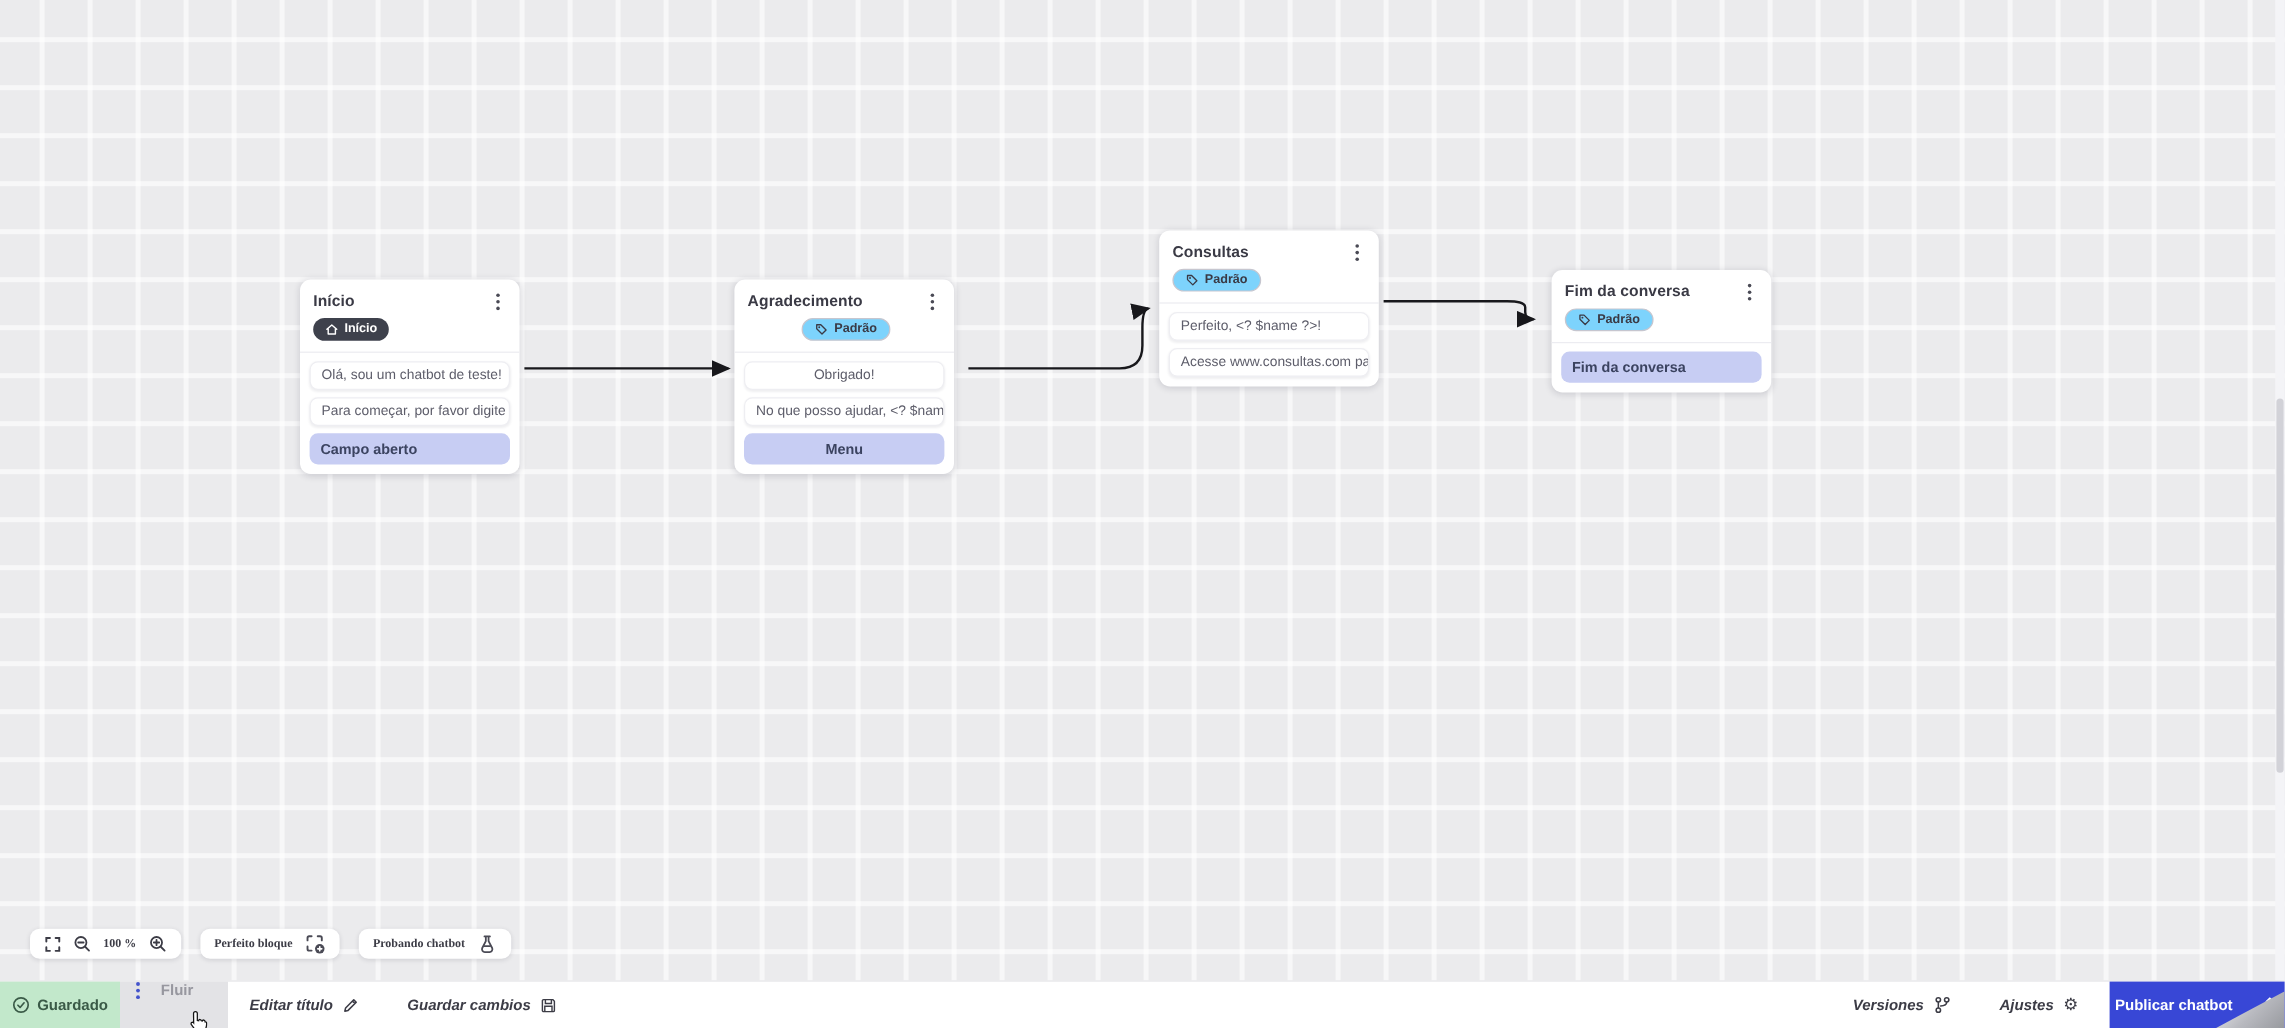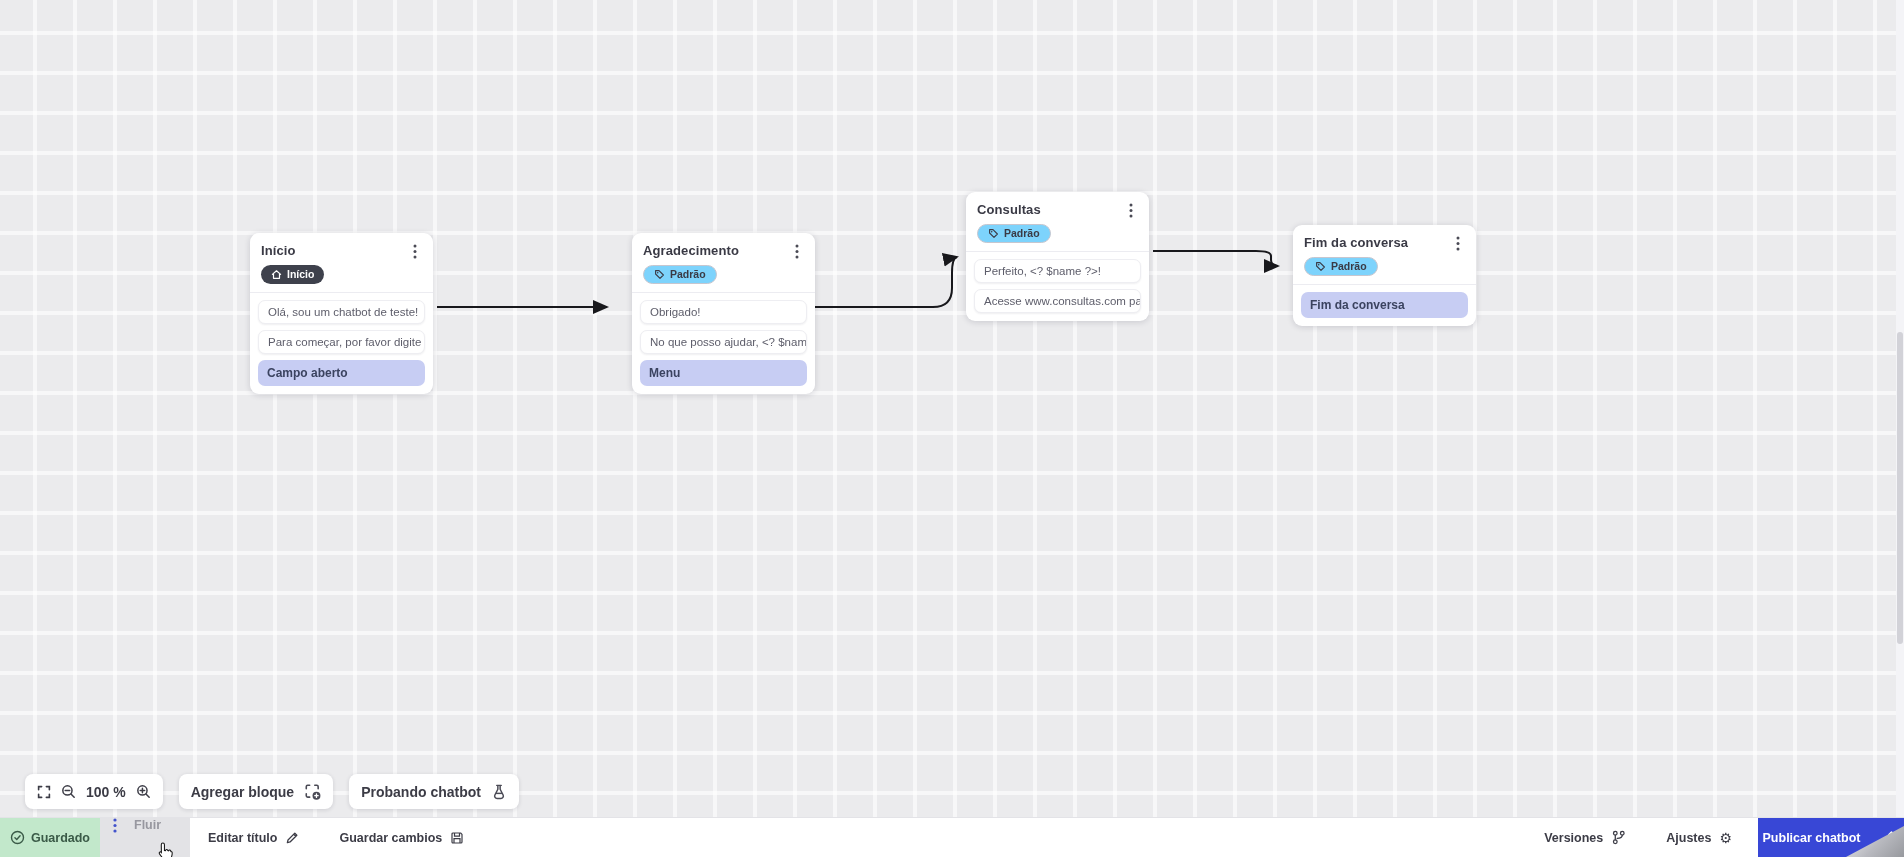"Agradecimento" .node-agradecimento { left: 632px -> 612px; text-align: none -> center }
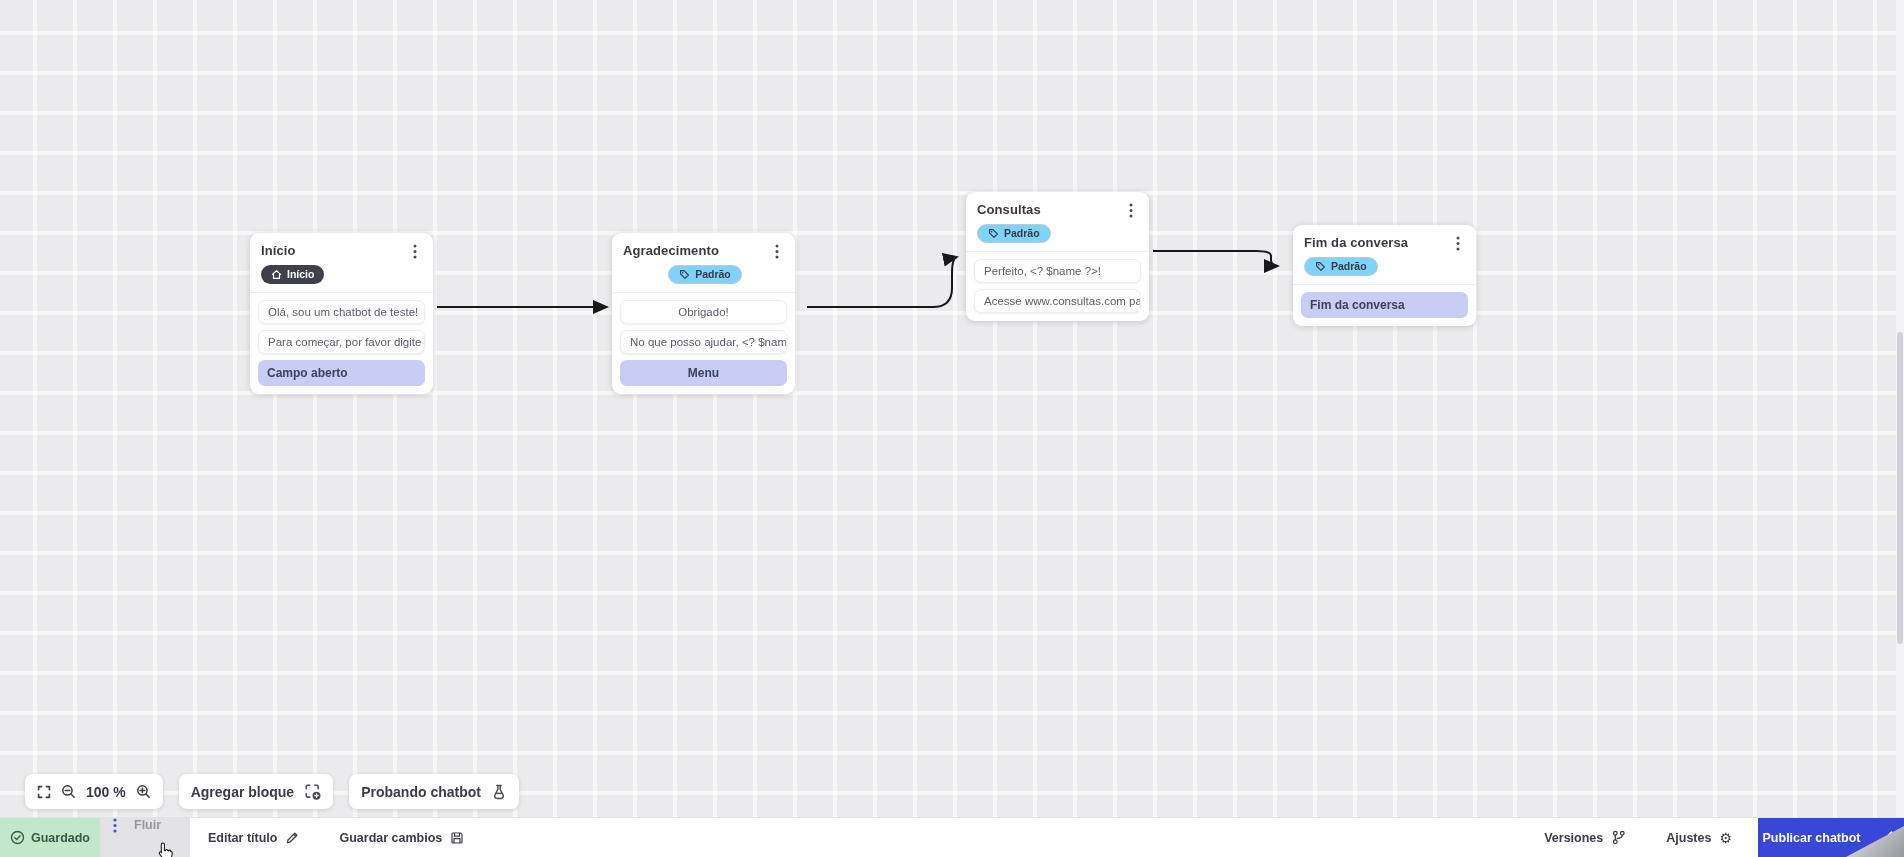"100 %" .tool-box { font-family: none -> Liberation Serif, serif; font-size: 14px -> 10px; height: 35px -> 25px }
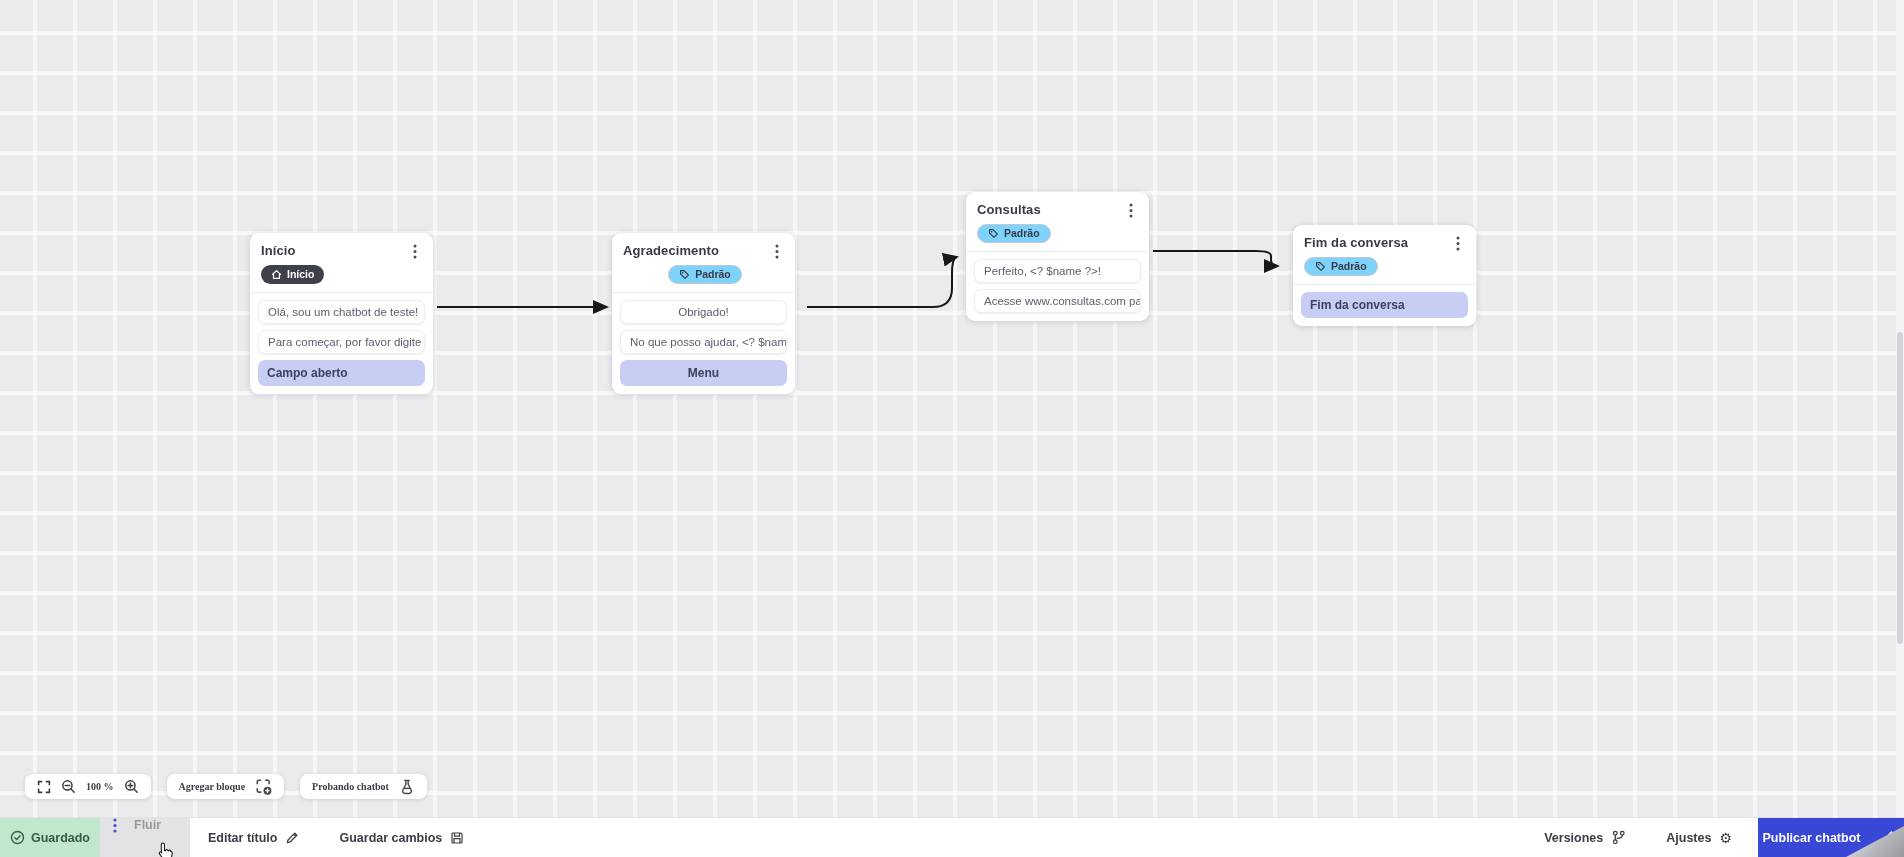"Agregar bloque" span { text: Agregar -> Perfeito }
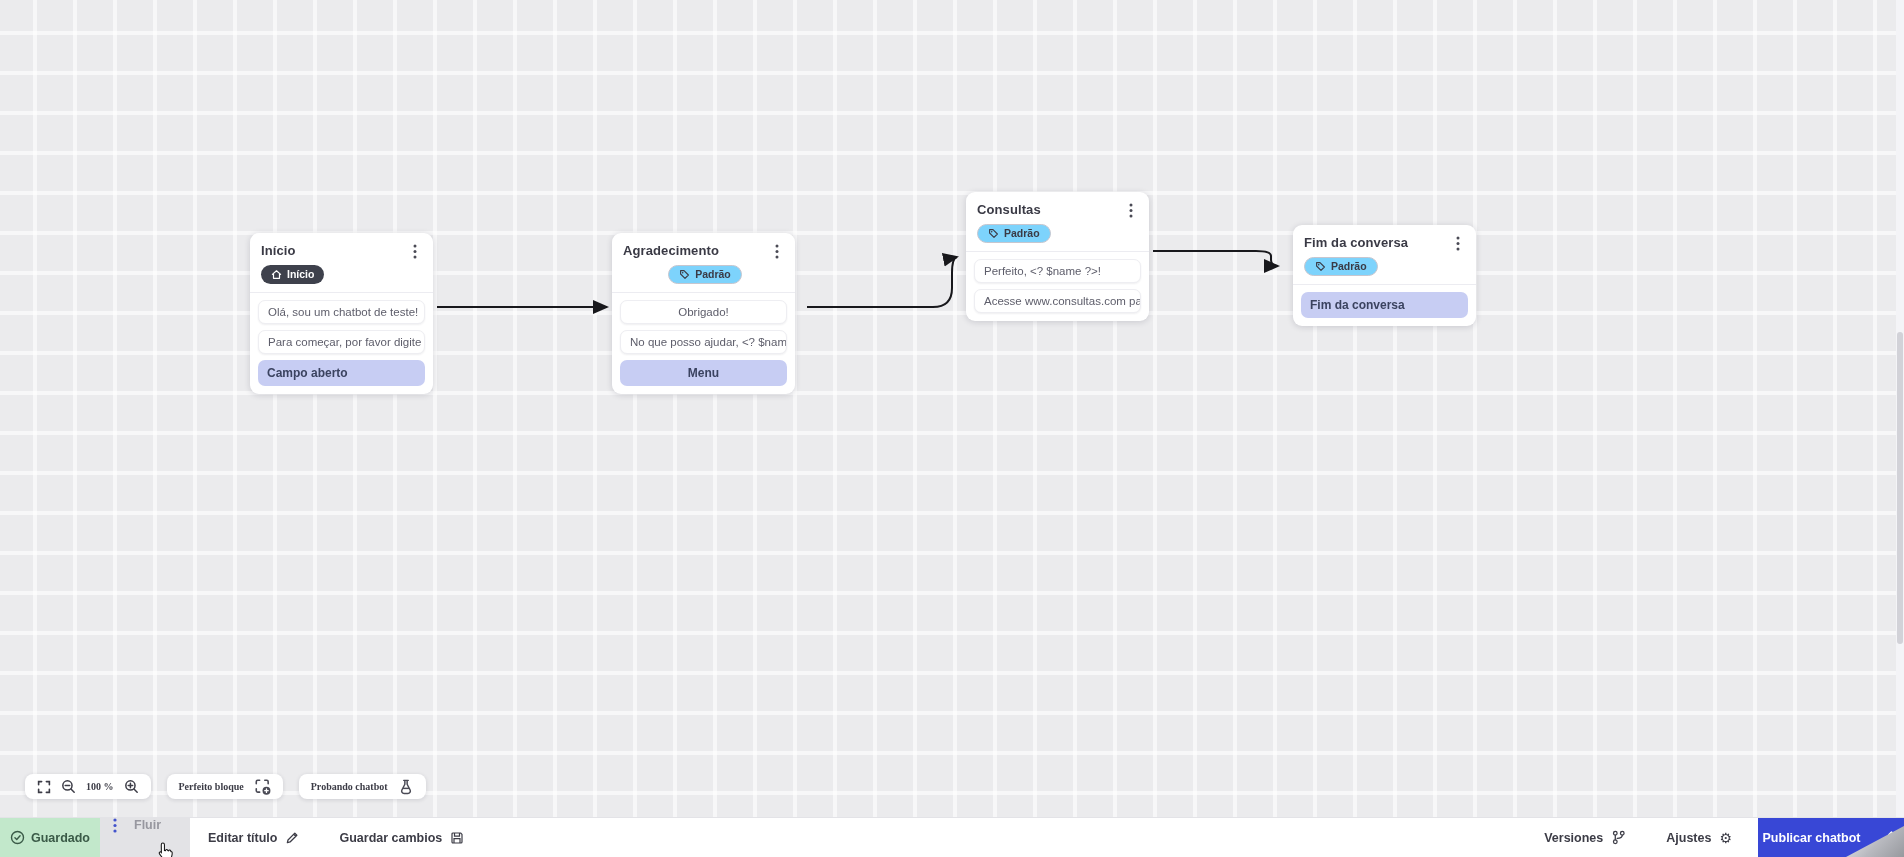"Editar título" .footer-item { font-style: none -> italic }
